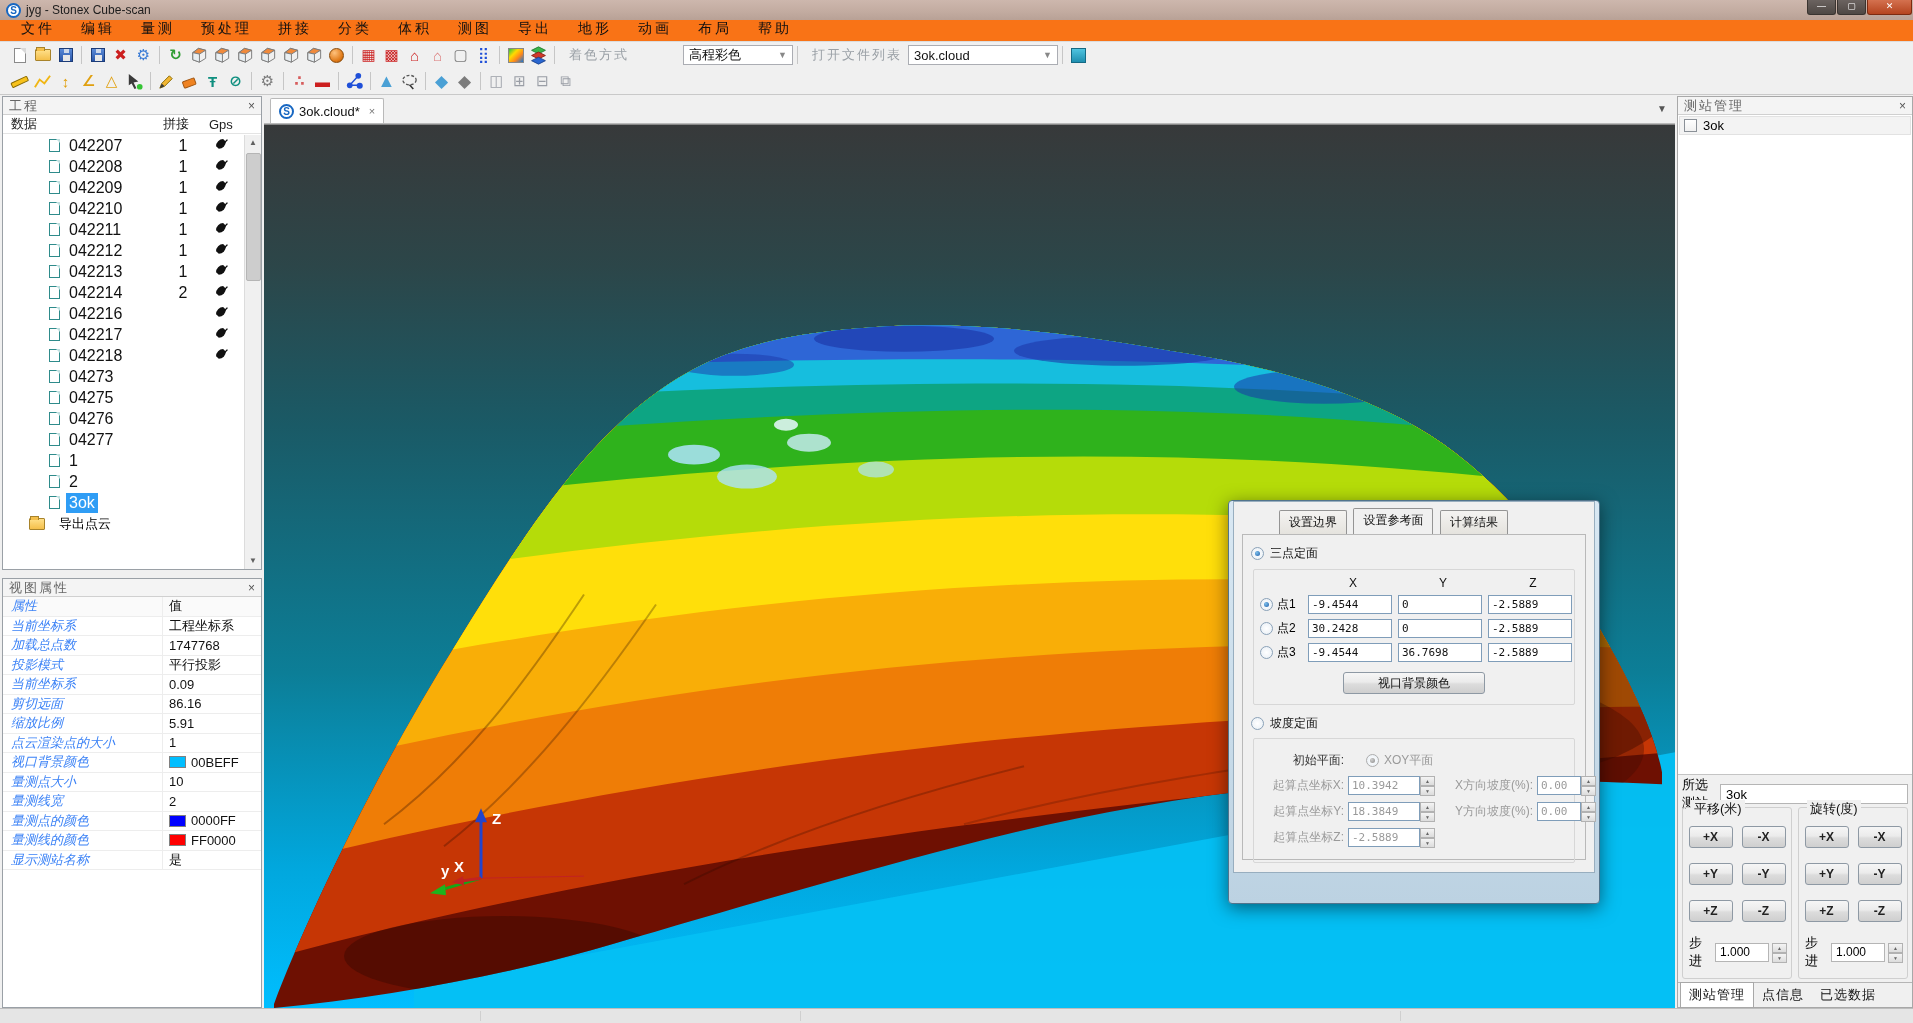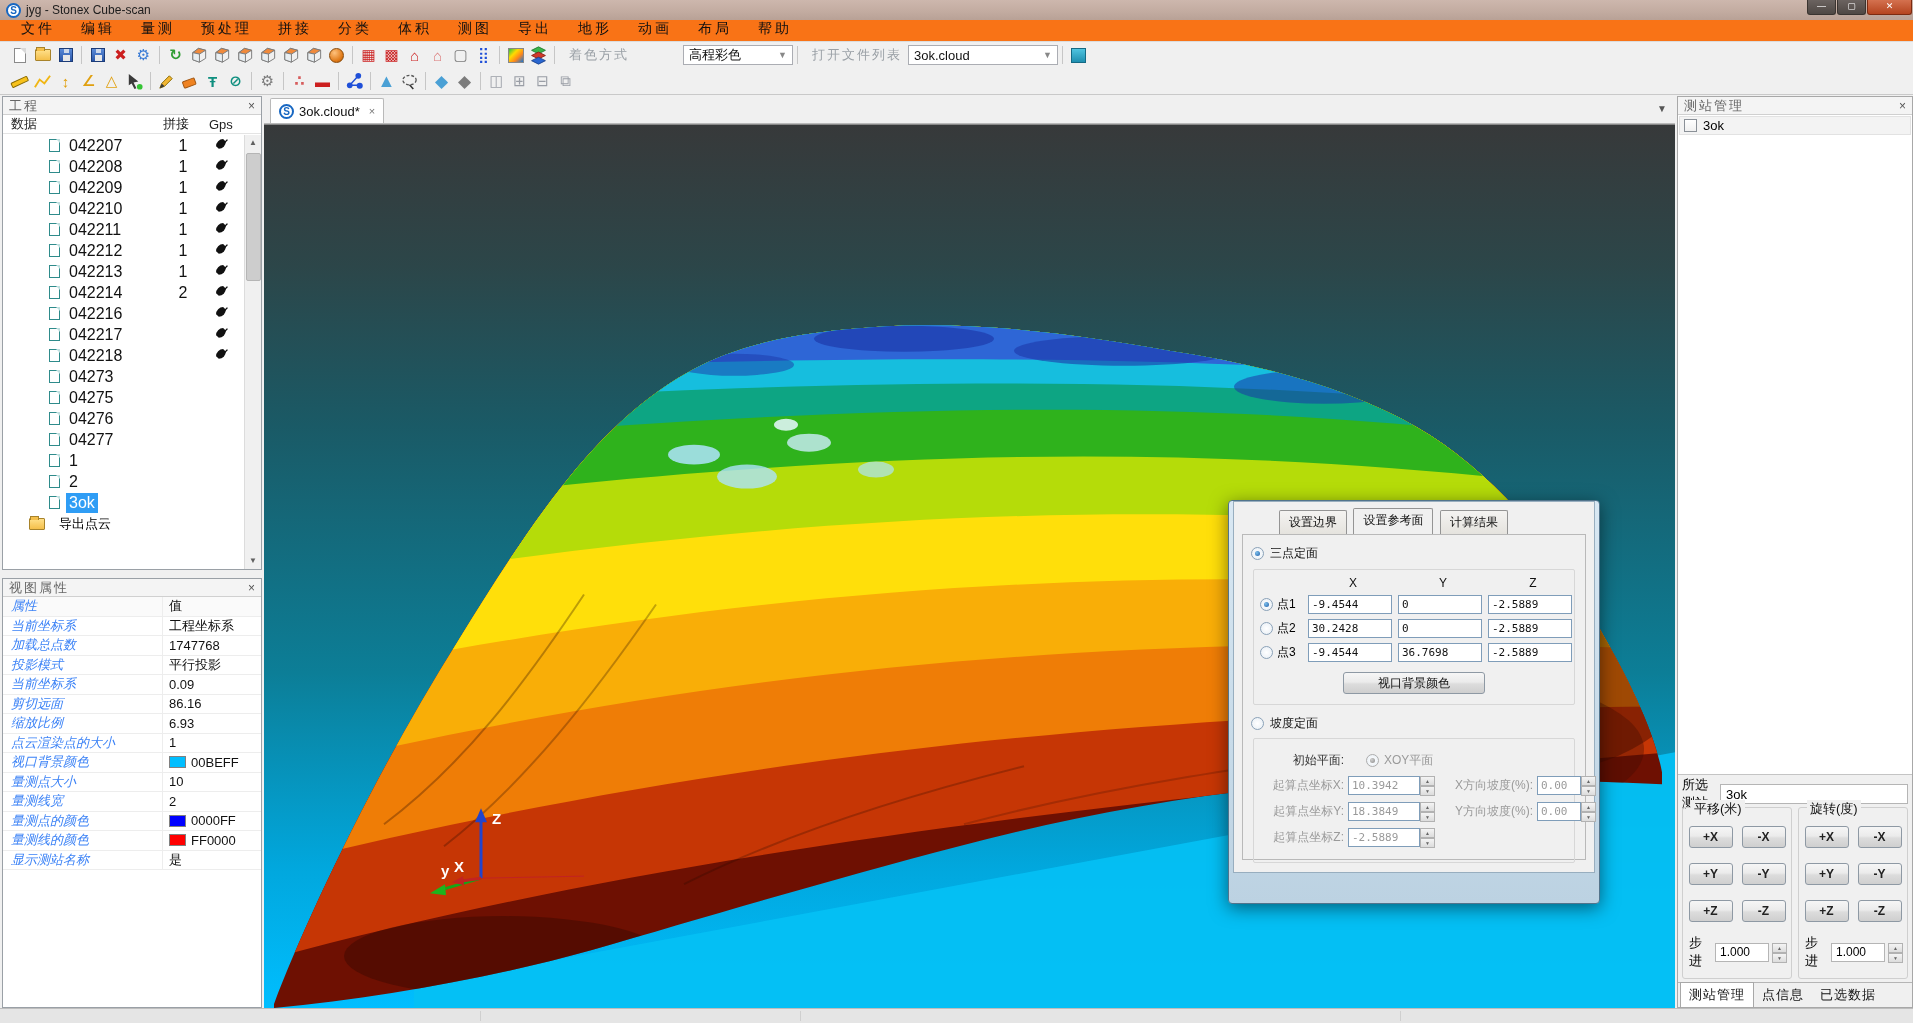"6.93" span { text: 6.93 -> 5.91 }
